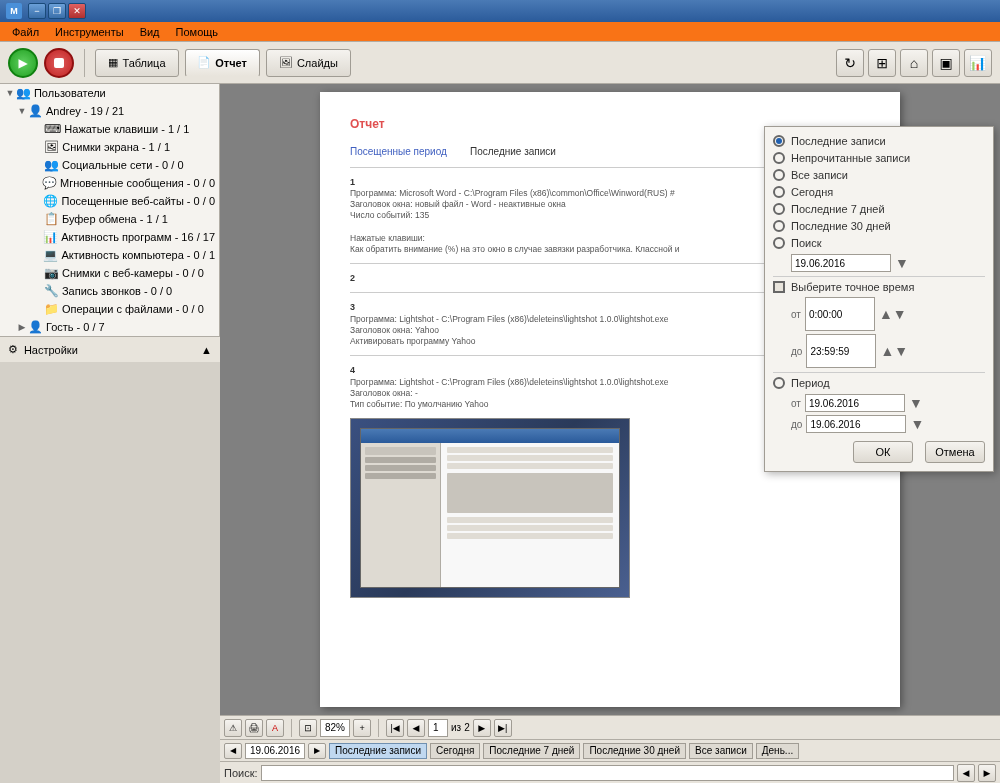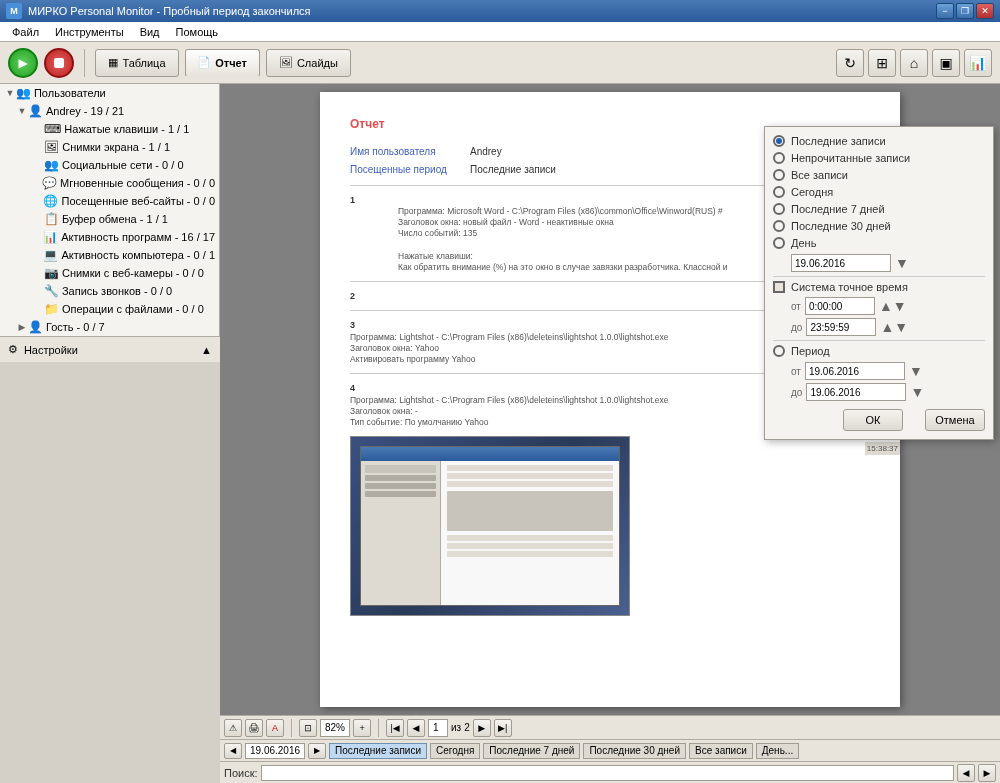"МИРКО Personal Monitor - Пробный" span.titlebar-title { html: <span>МИРКО Personal Monitor - Пробный период закончился</span> -> none }
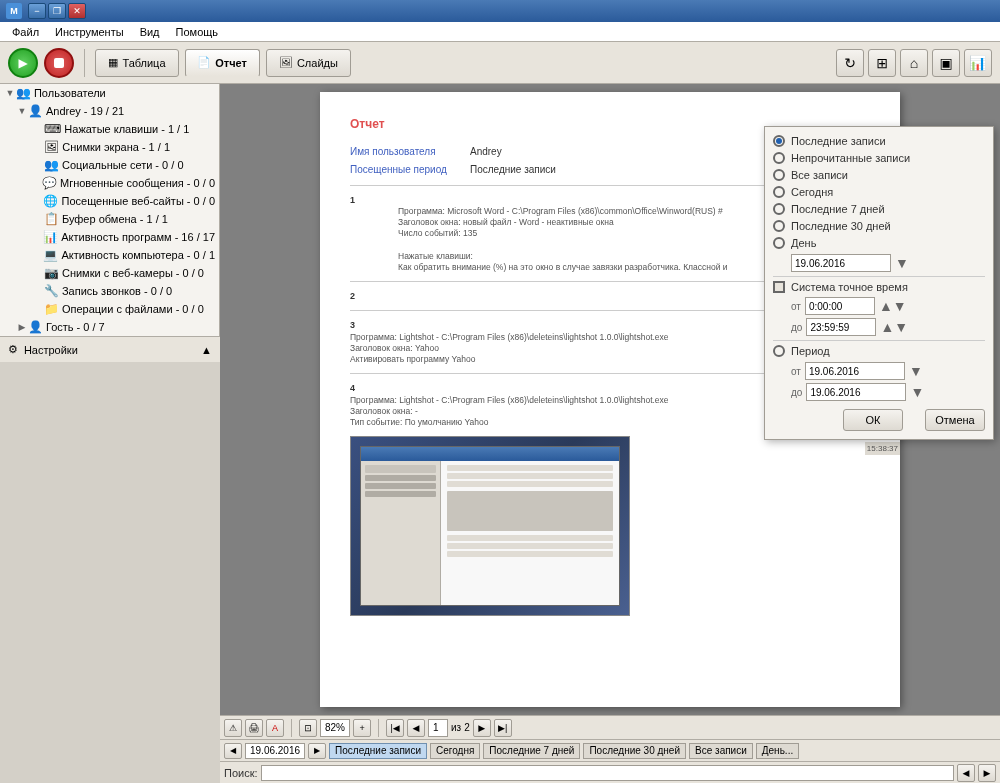"Файл" .menubar { background: #ffffff -> #f97316 }
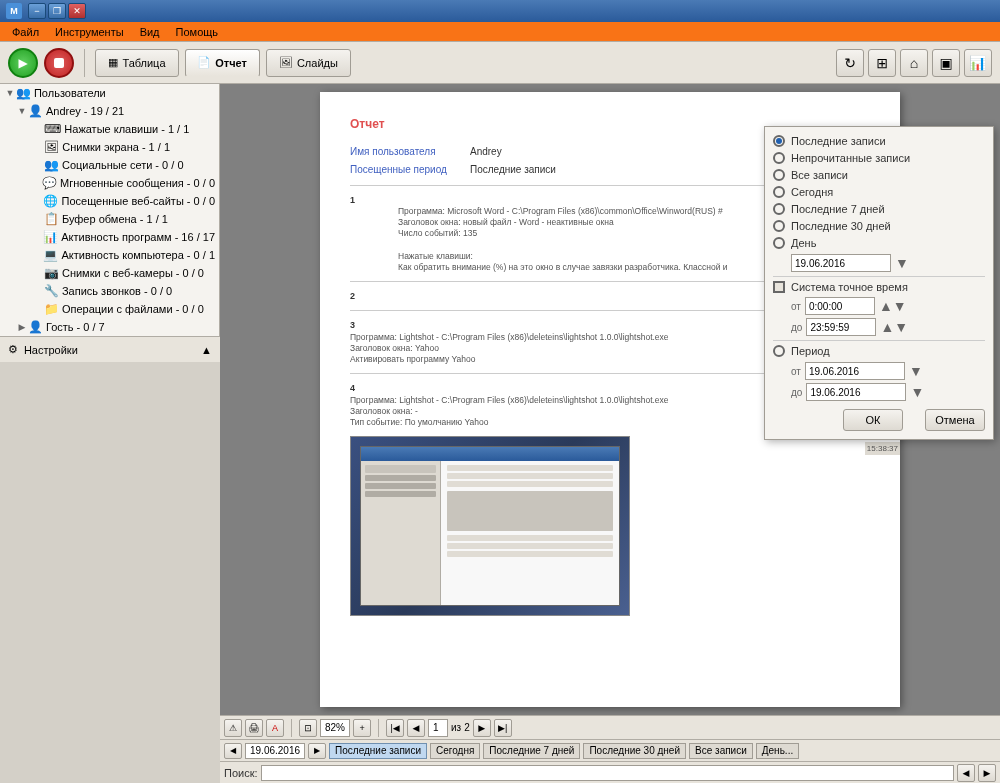"Имя пользователя" div.doc-field-row { html: <div> <span>Имя пользователя</span> <span>Andrey</span> </div> -> none }
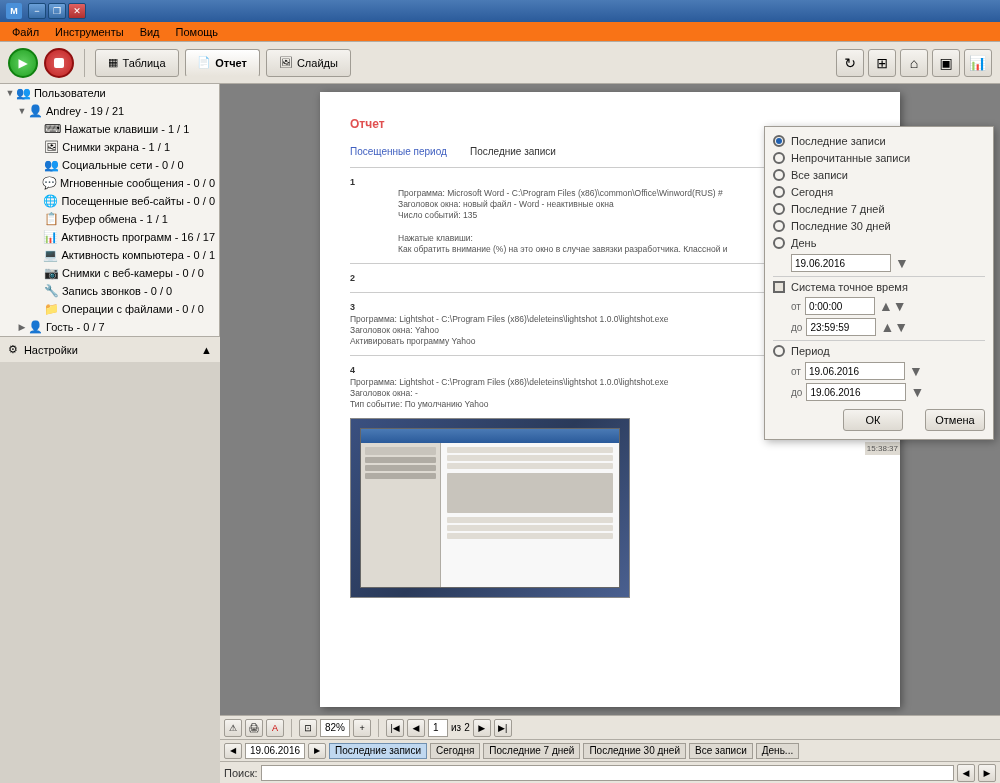"Программа: Microsoft Word - C:\Program" div { margin-left: 48px -> none }
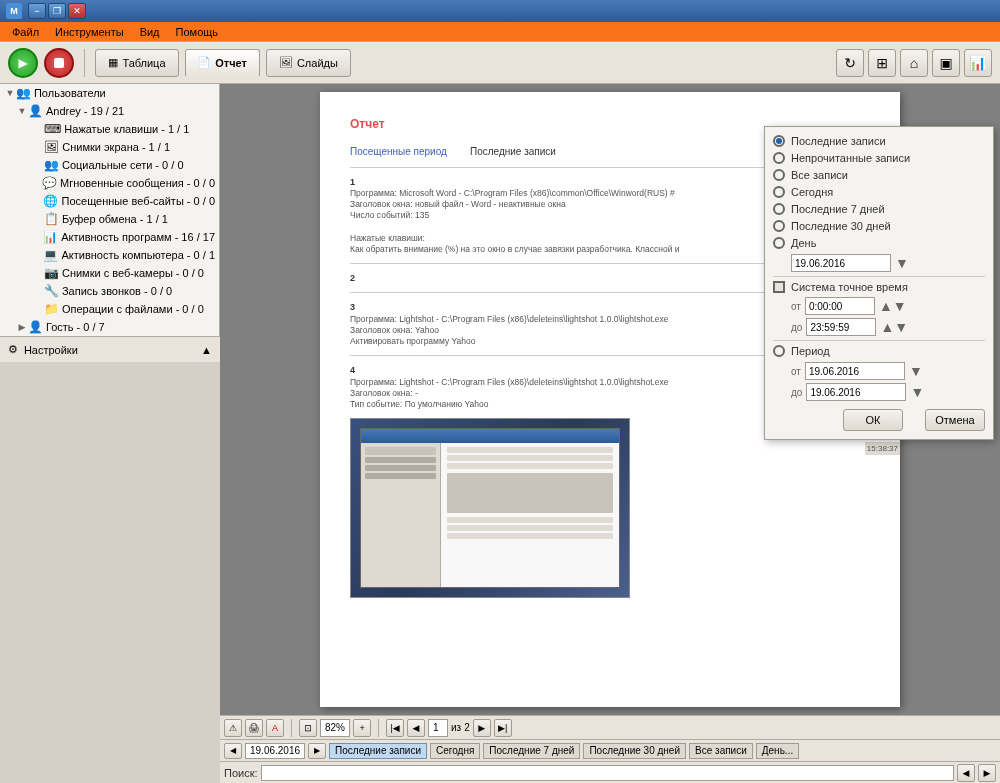"День" span.radio-label { text: День -> Поиск }
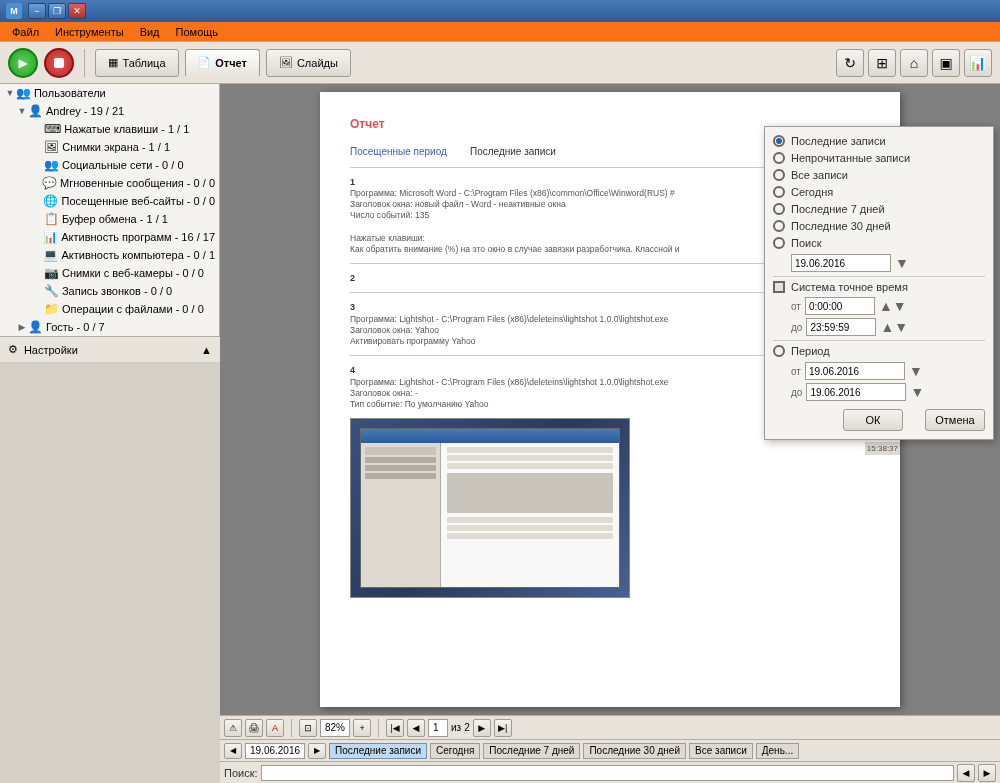"Система точное время" span.radio-label { text: Система -> Выберите }
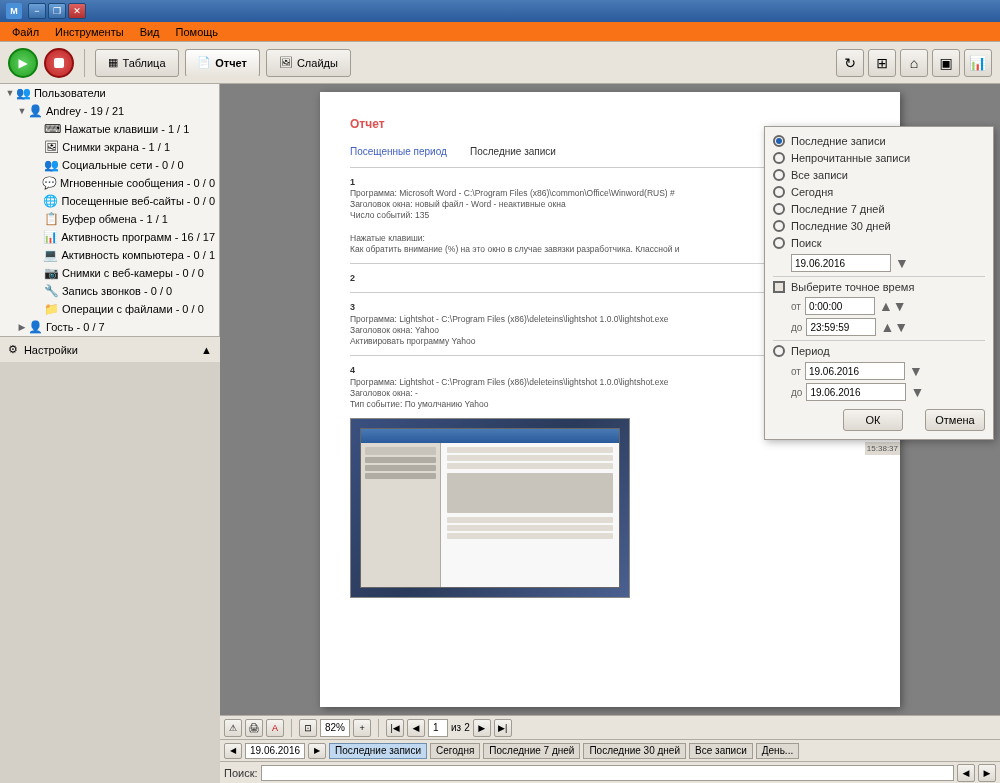"0:00:00" .time-input { height: 18px -> 34px }
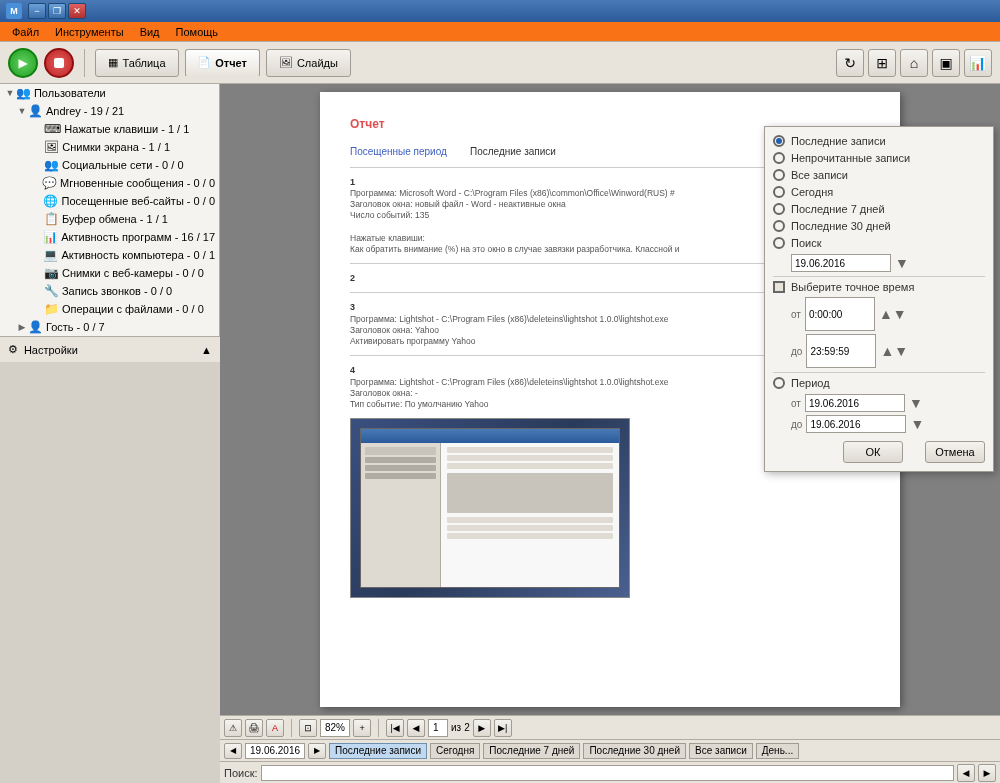"ОК" .panel-footer { gap: 22px -> 12px }
